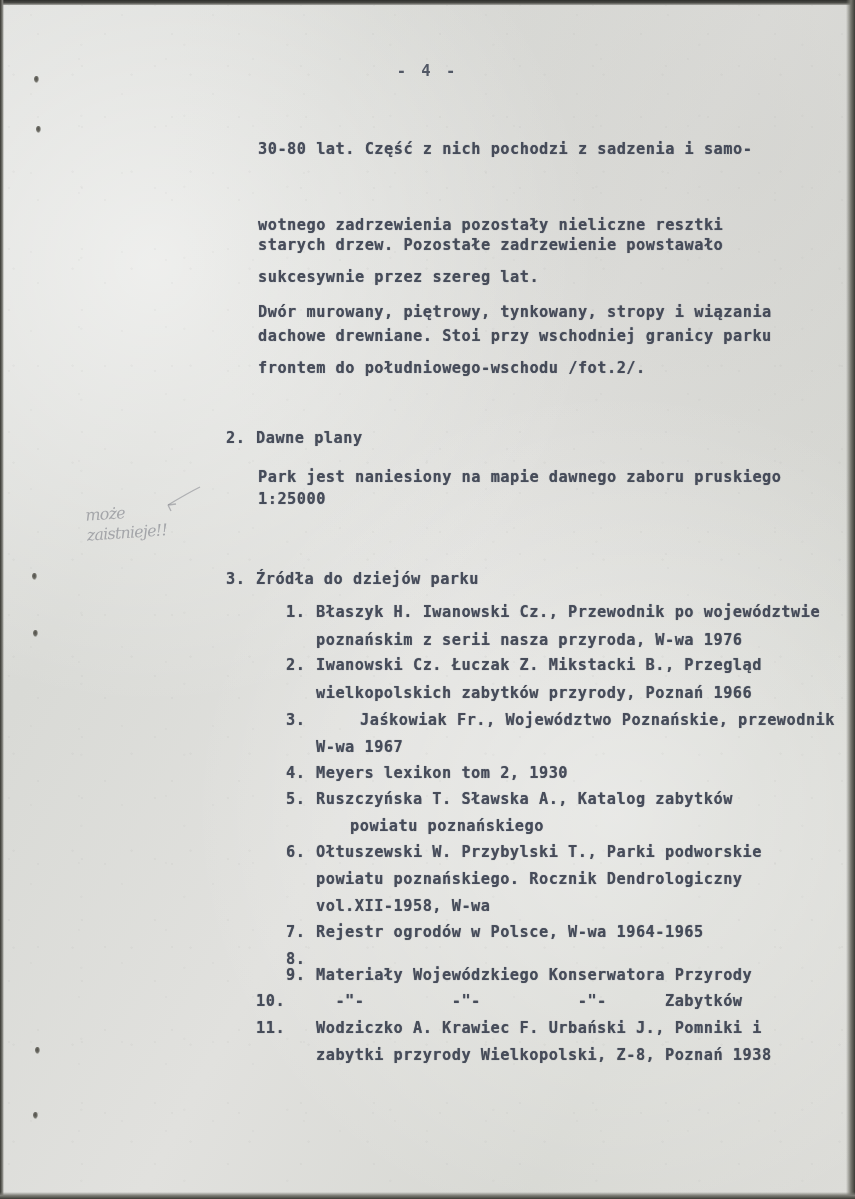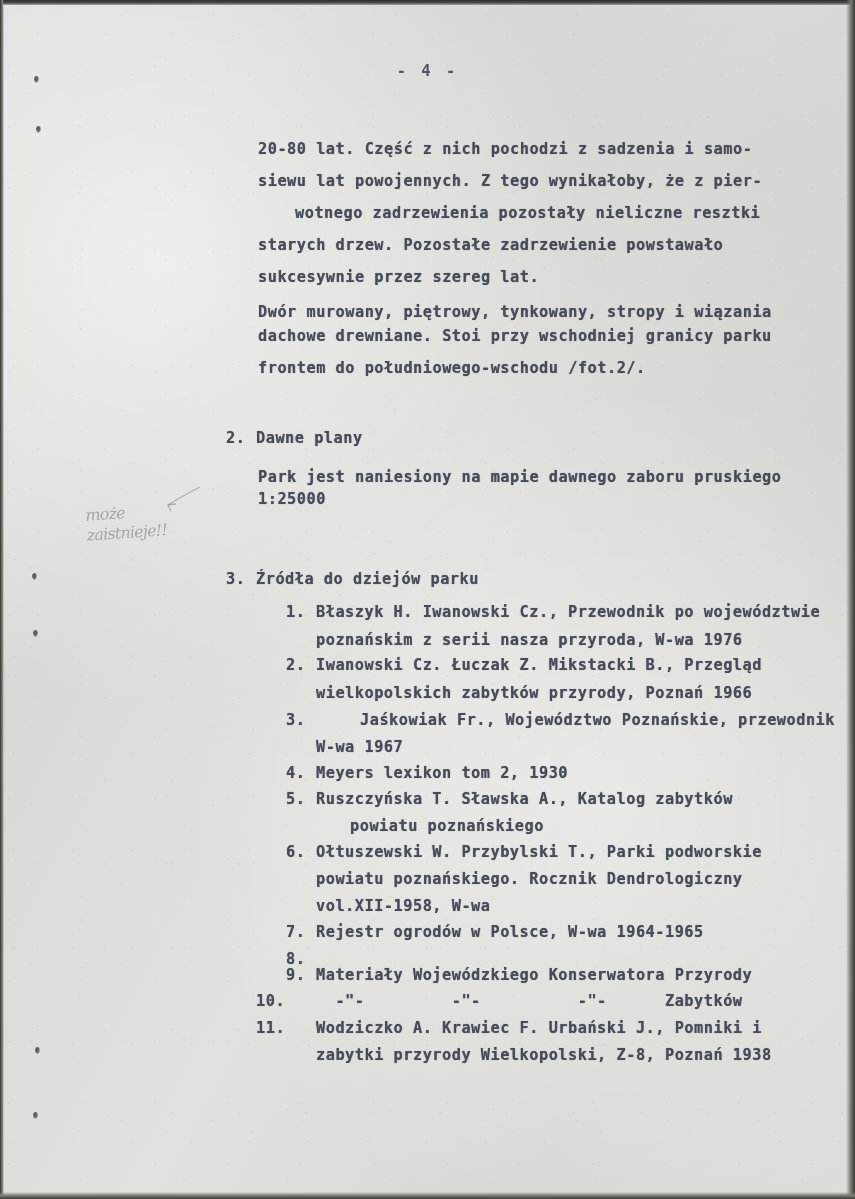"20-80 lat. Część z nich" div.typed { text: 20-80 -> 30-80 }
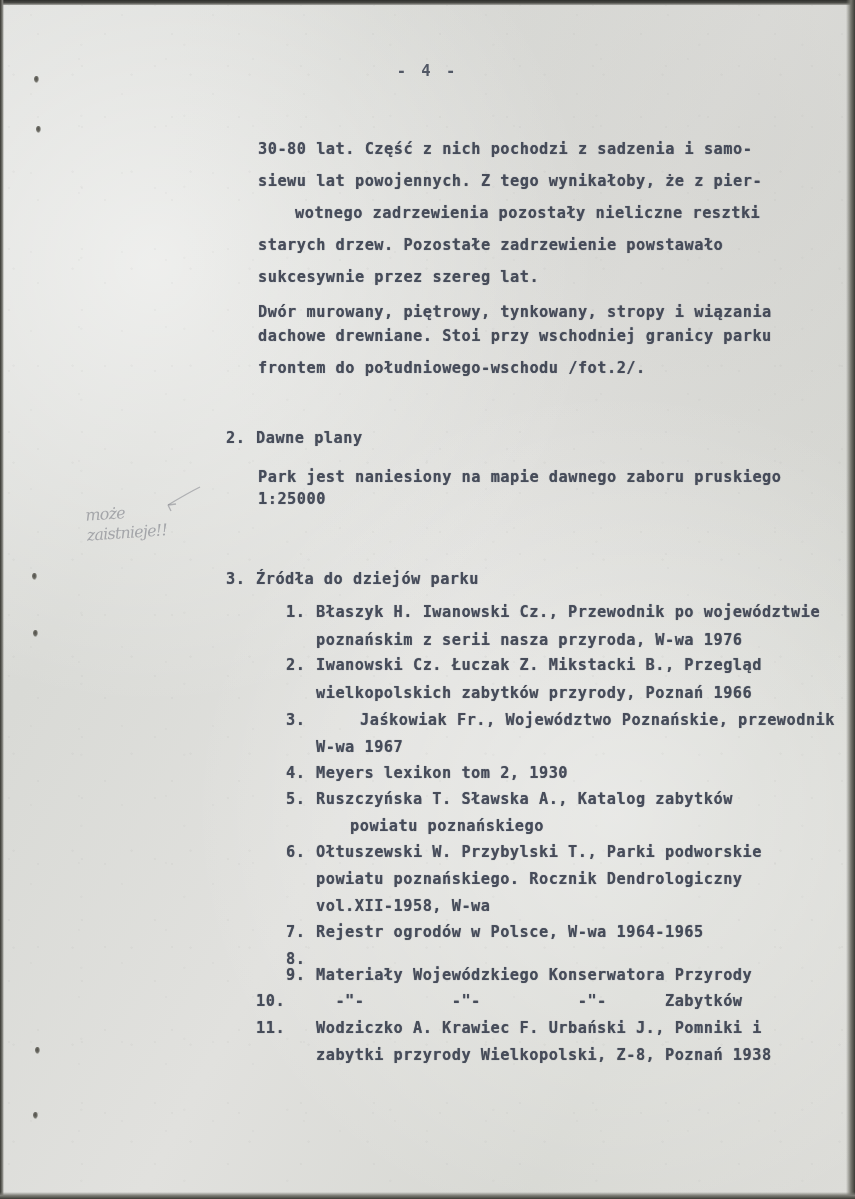"siewu lat powojennych. Z tego" div.typed { html: <div>siewu lat powojennych. Z tego wynikałoby, że z pier-</div> -> none }
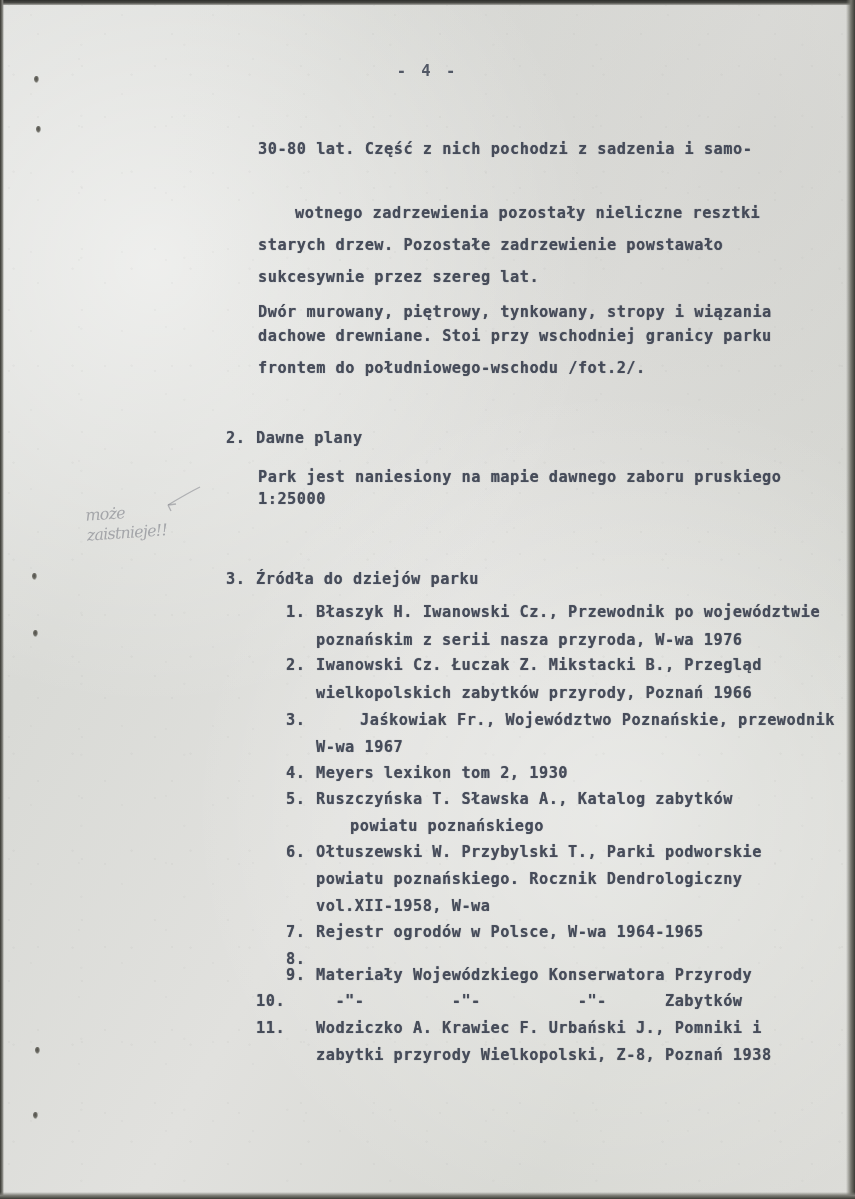"wotnego zadrzewienia pozostały nieliczne" div.typed { margin-left: 37px -> none; top: 204px -> 216px }
